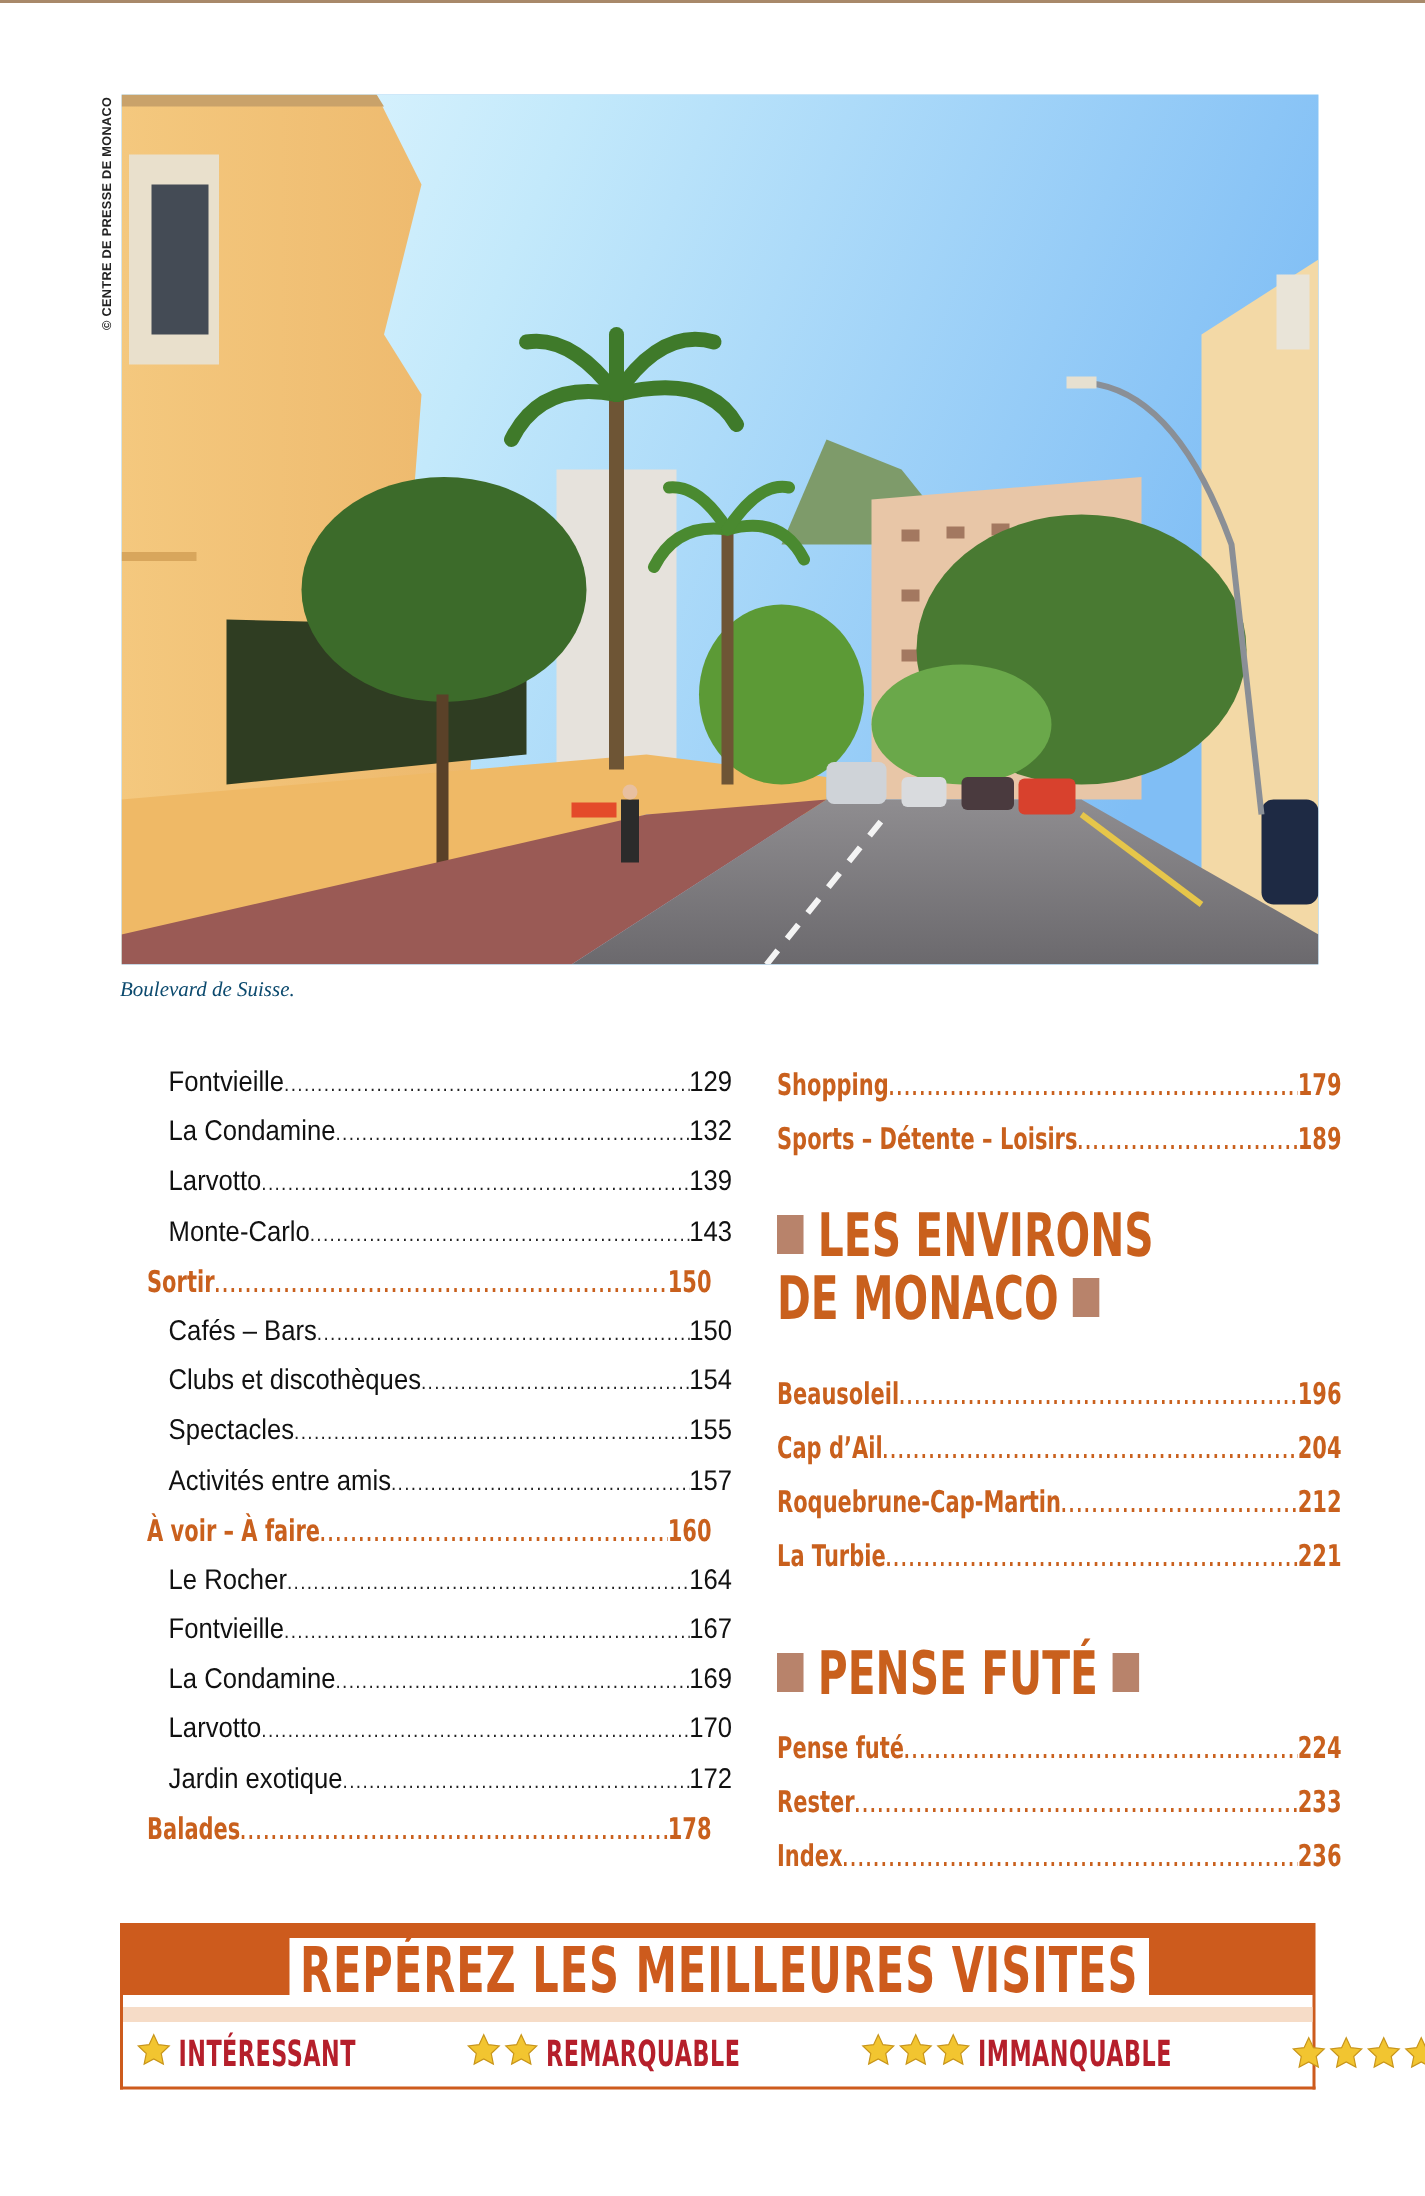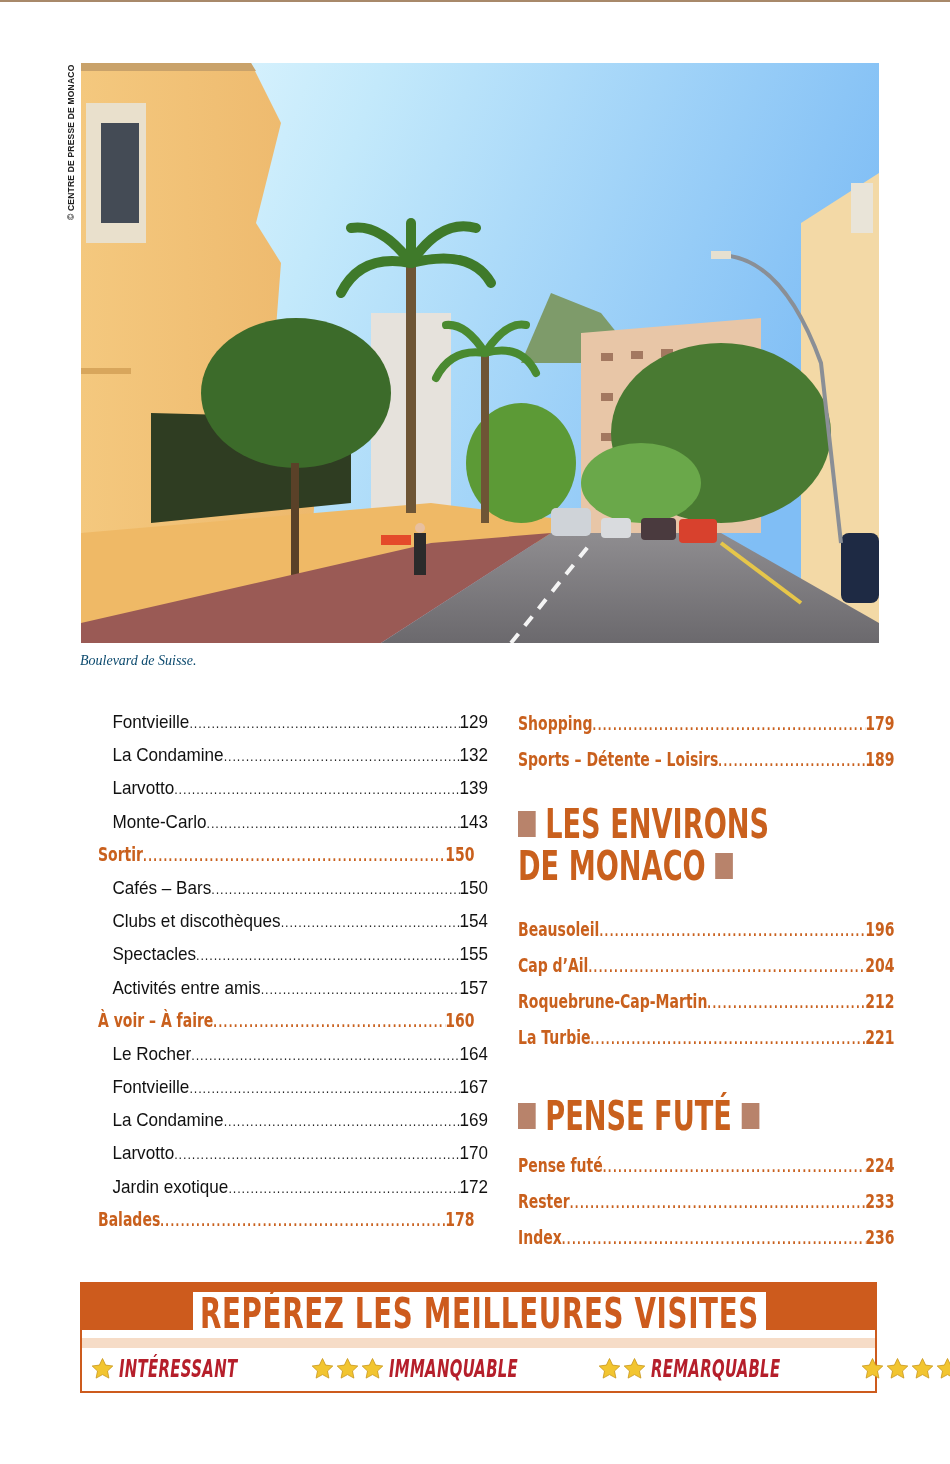"INTÉRESSANT" .rating { align-items: center -> flex-start; font-style: italic -> none }
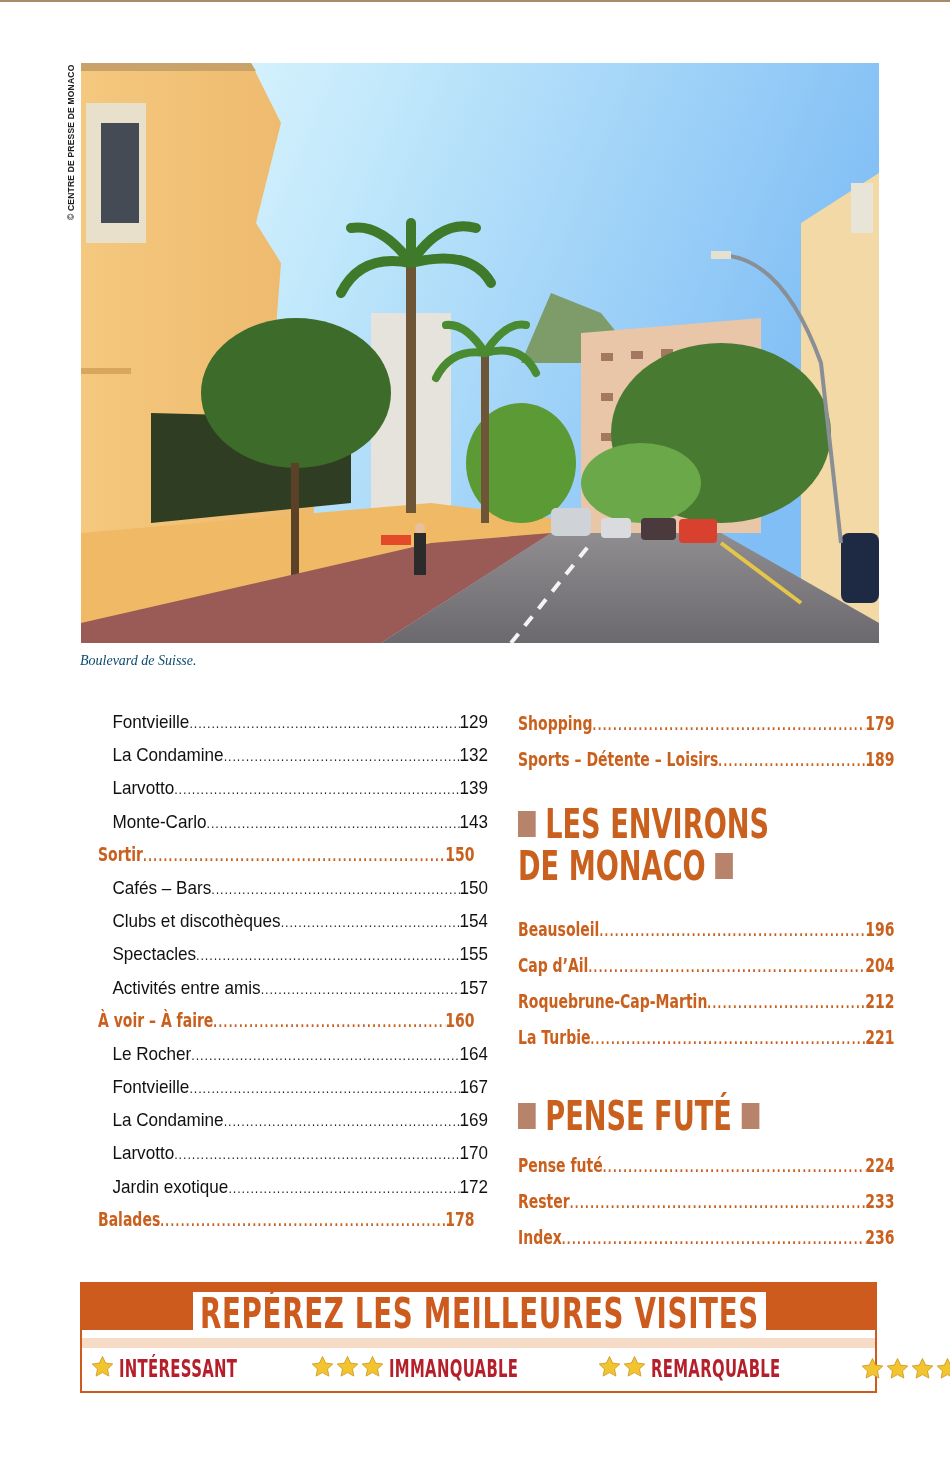"IMMANQUABLE" div.rating { order: before "REMARQUABLE" -> after "REMARQUABLE" }
